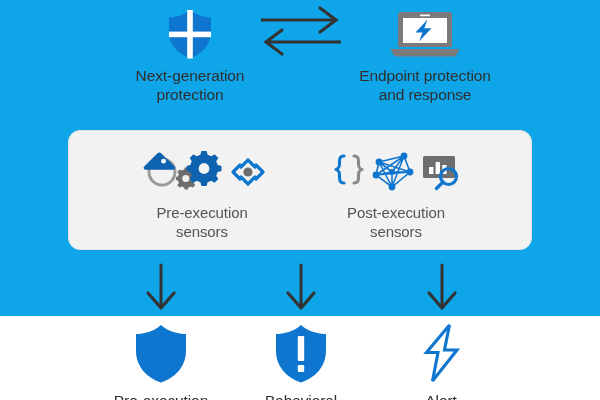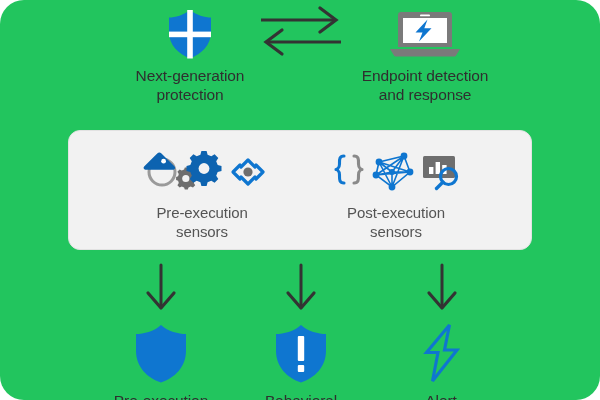"Next-generation" #diagram { background: #22c55e -> #0ea5e9; border-radius: 24px -> none; height: 400px -> 316px }
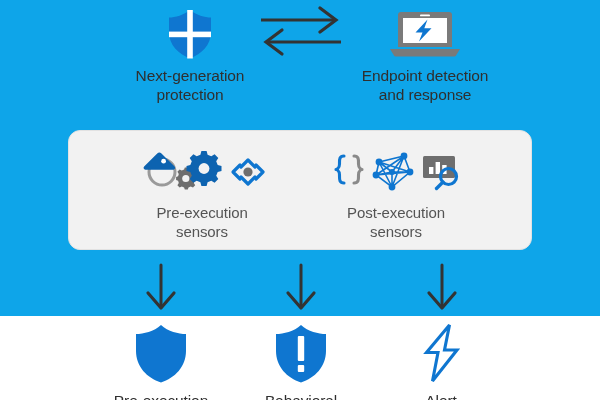"Endpoint detection" div.top-label { text: detection -> protection }
